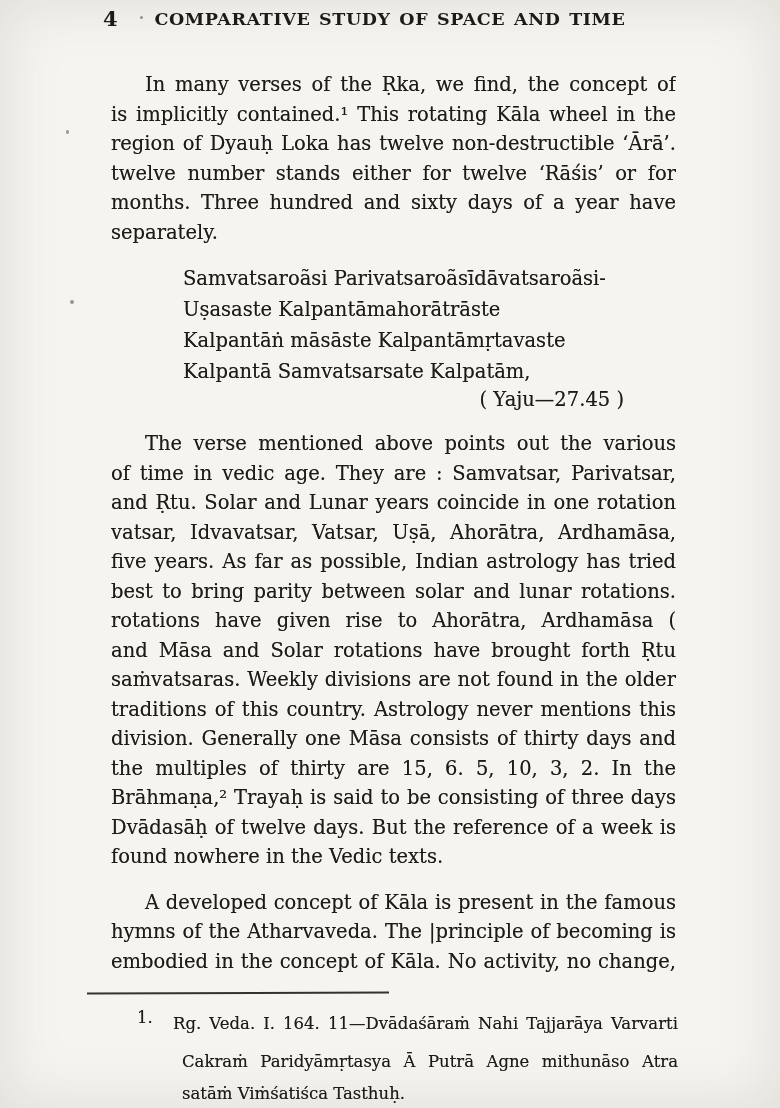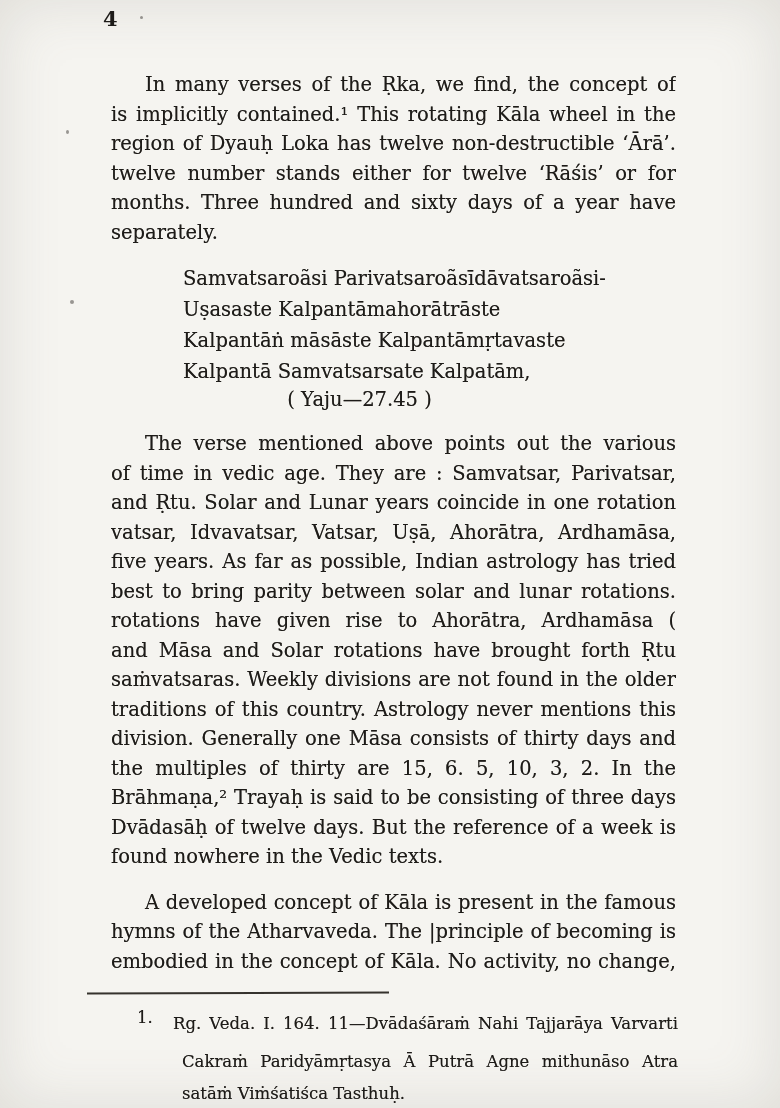"COMPARATIVE STUDY OF SPACE AND" span.running-title { html: none -> <span>COMPARATIVE STUDY OF SPACE AND TIME</span> }
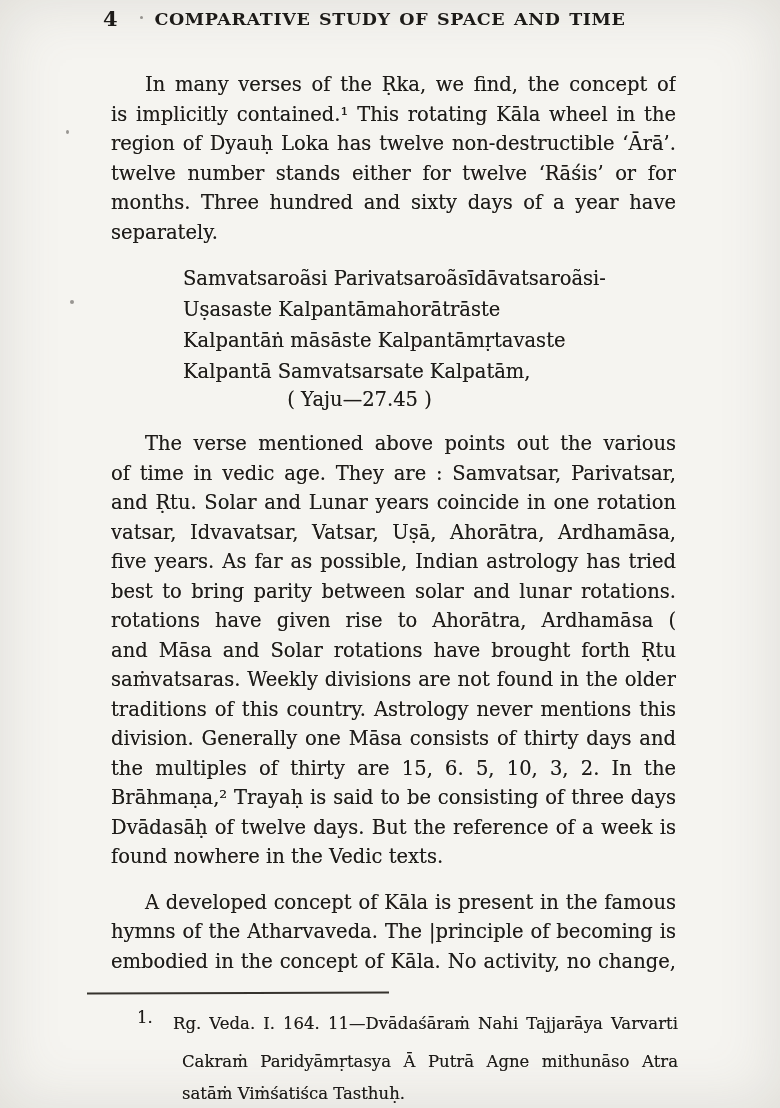"( Yaju—27.45 )" .attribution { text-align: center -> right }
